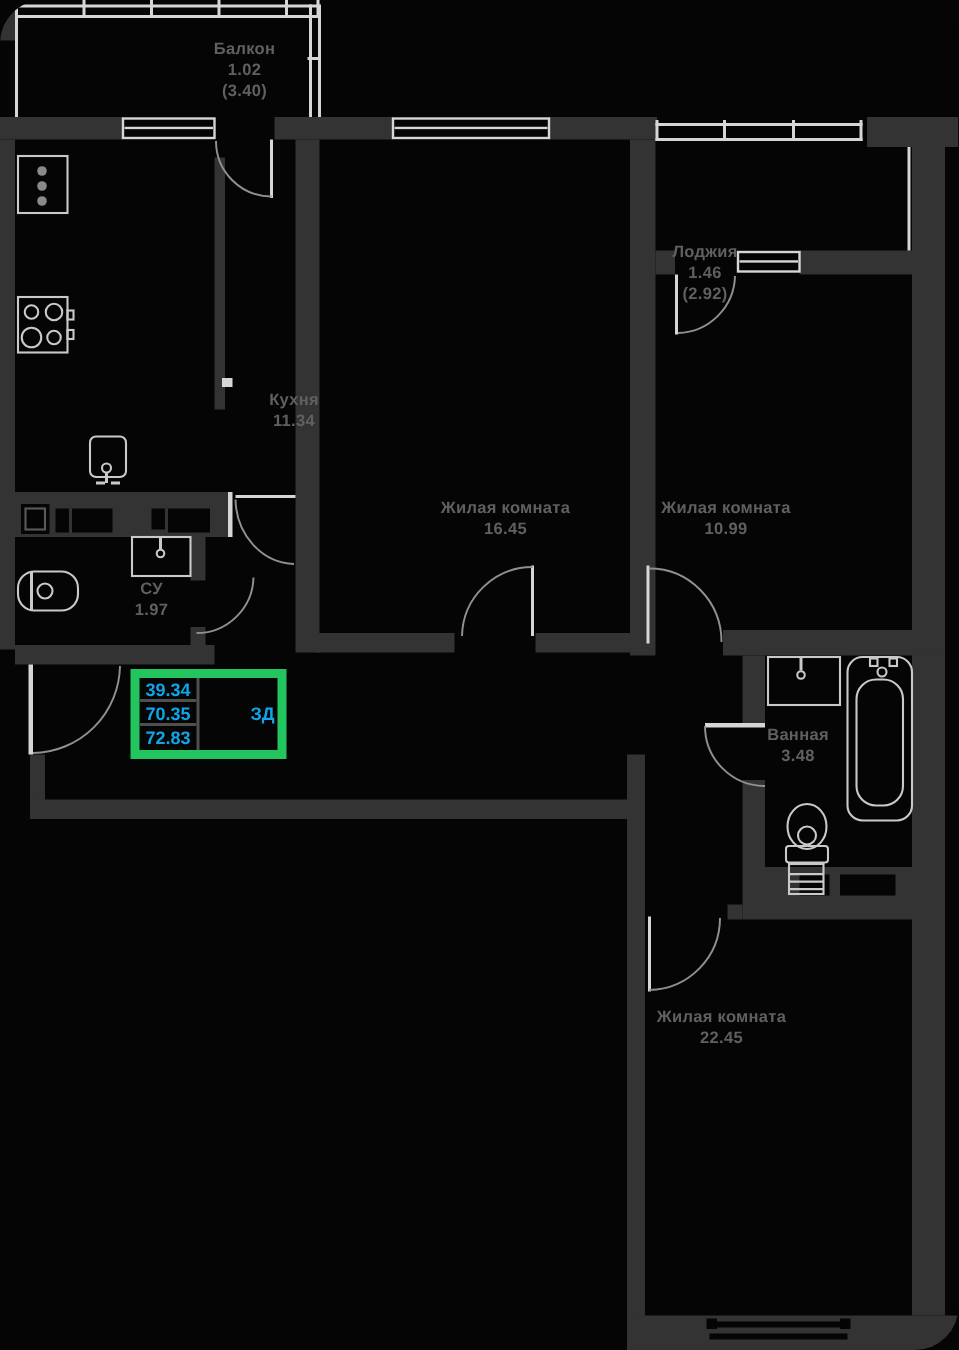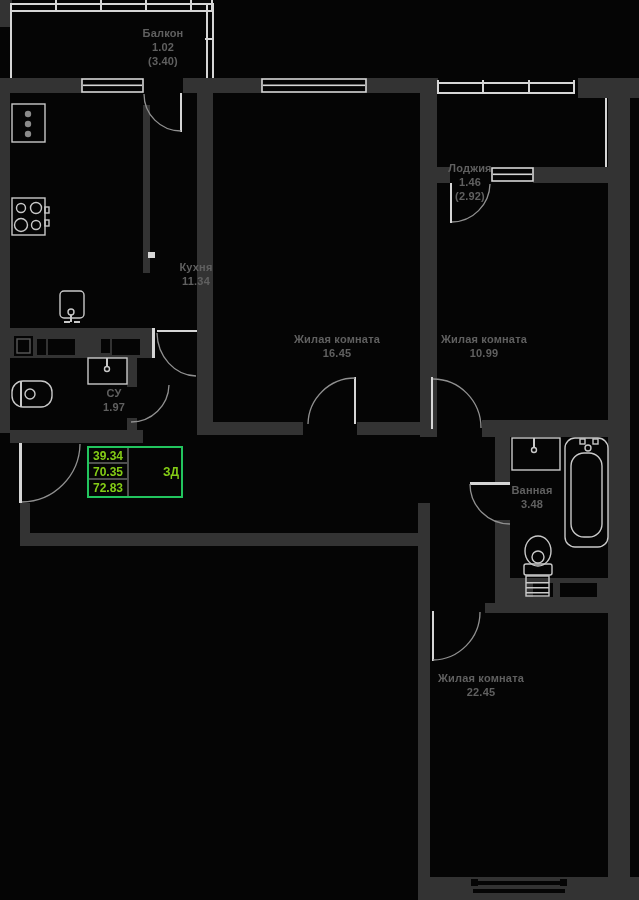"Балкон" #stage { border-radius: none -> 29px }
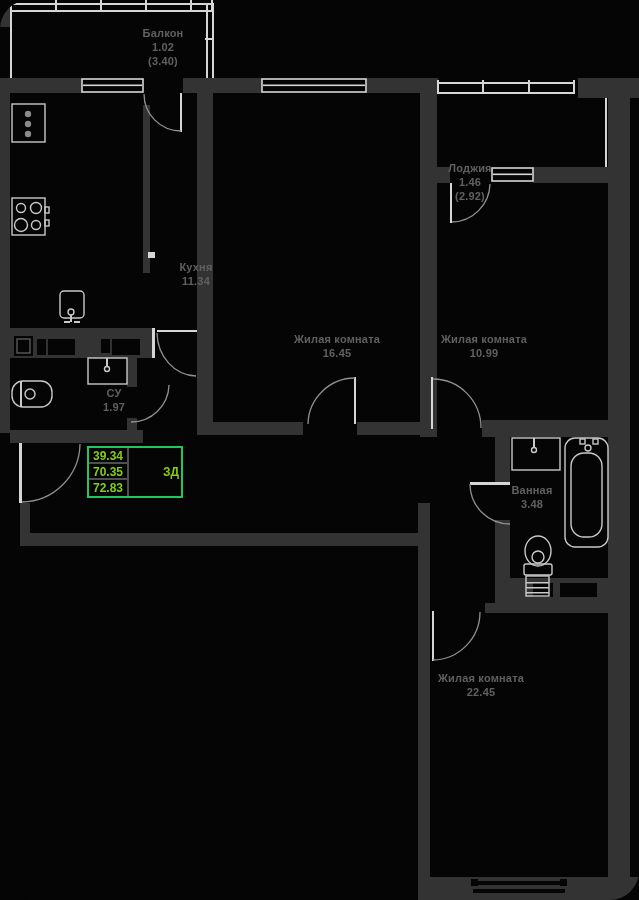"СУ" div.lbl { left: 84px -> 71px }
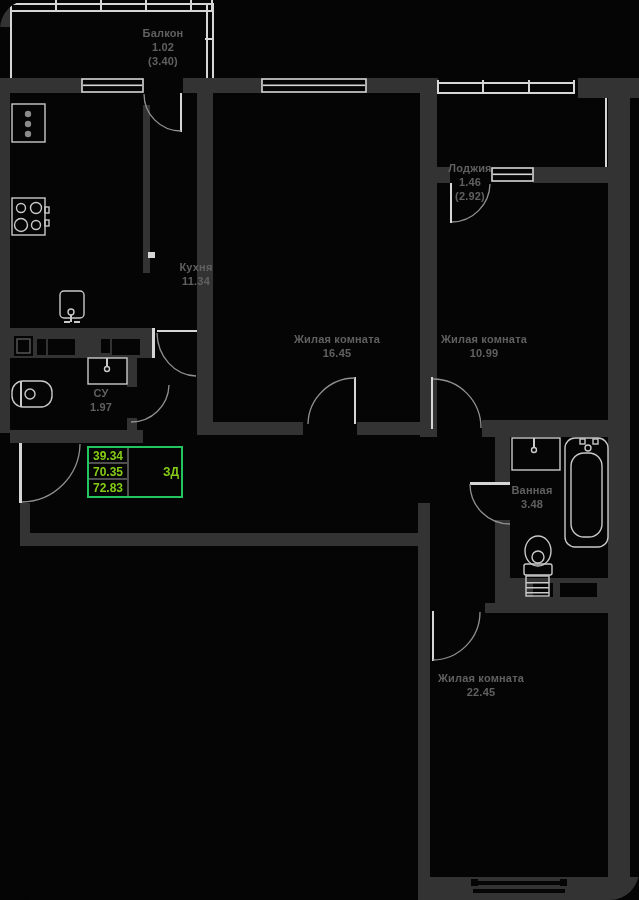"39.34" #area-table { border: 2px solid #22c55e -> 6px solid #22c55e; color: #84cc16 -> #0ea5e9 }
